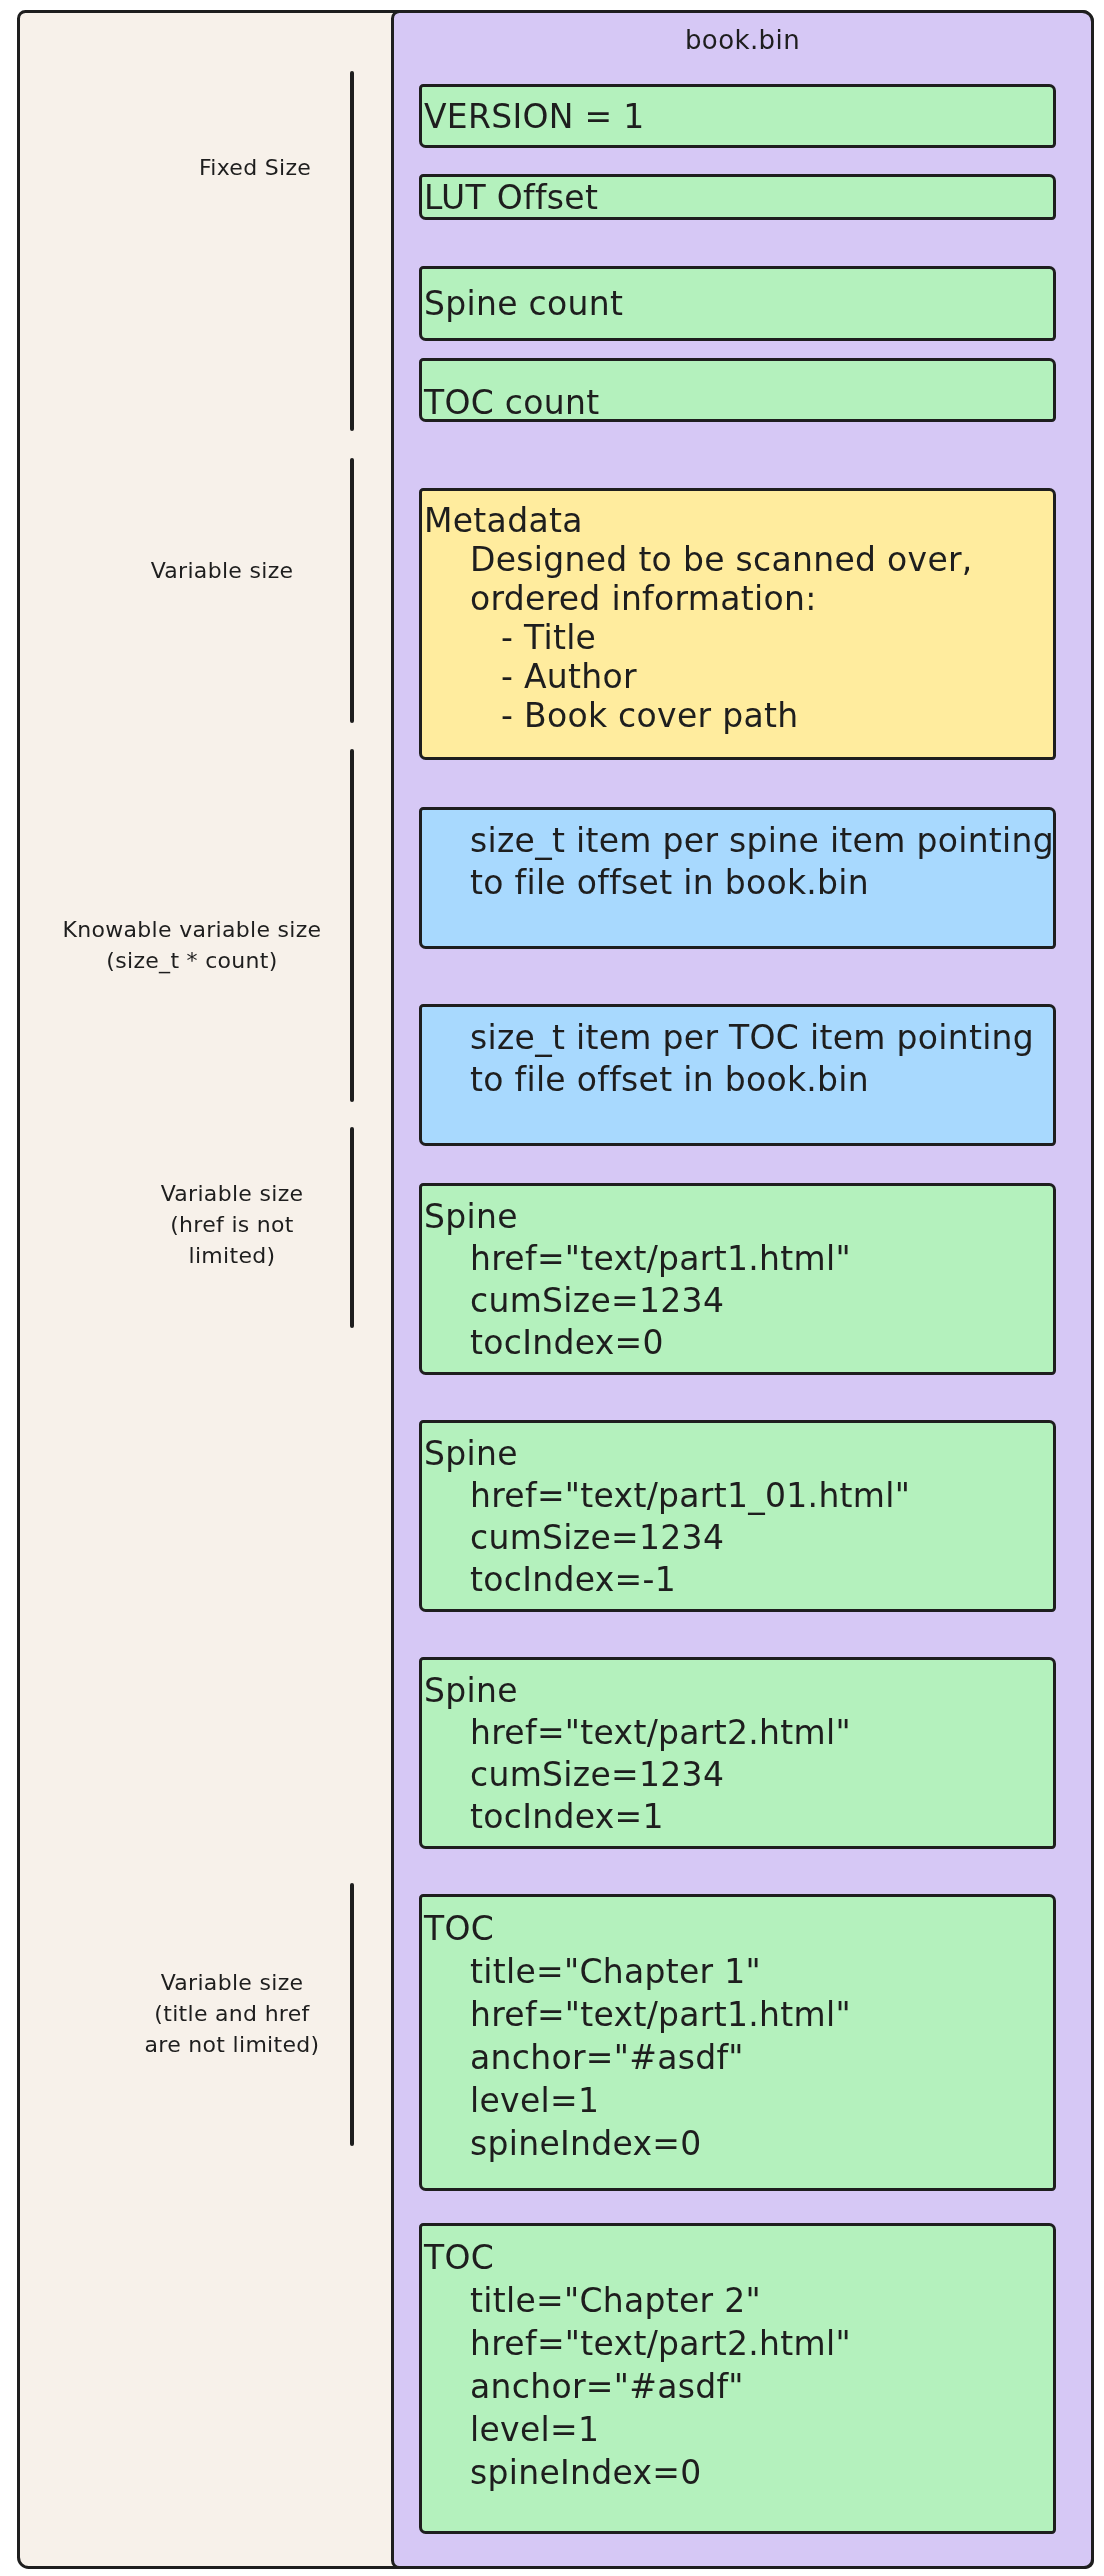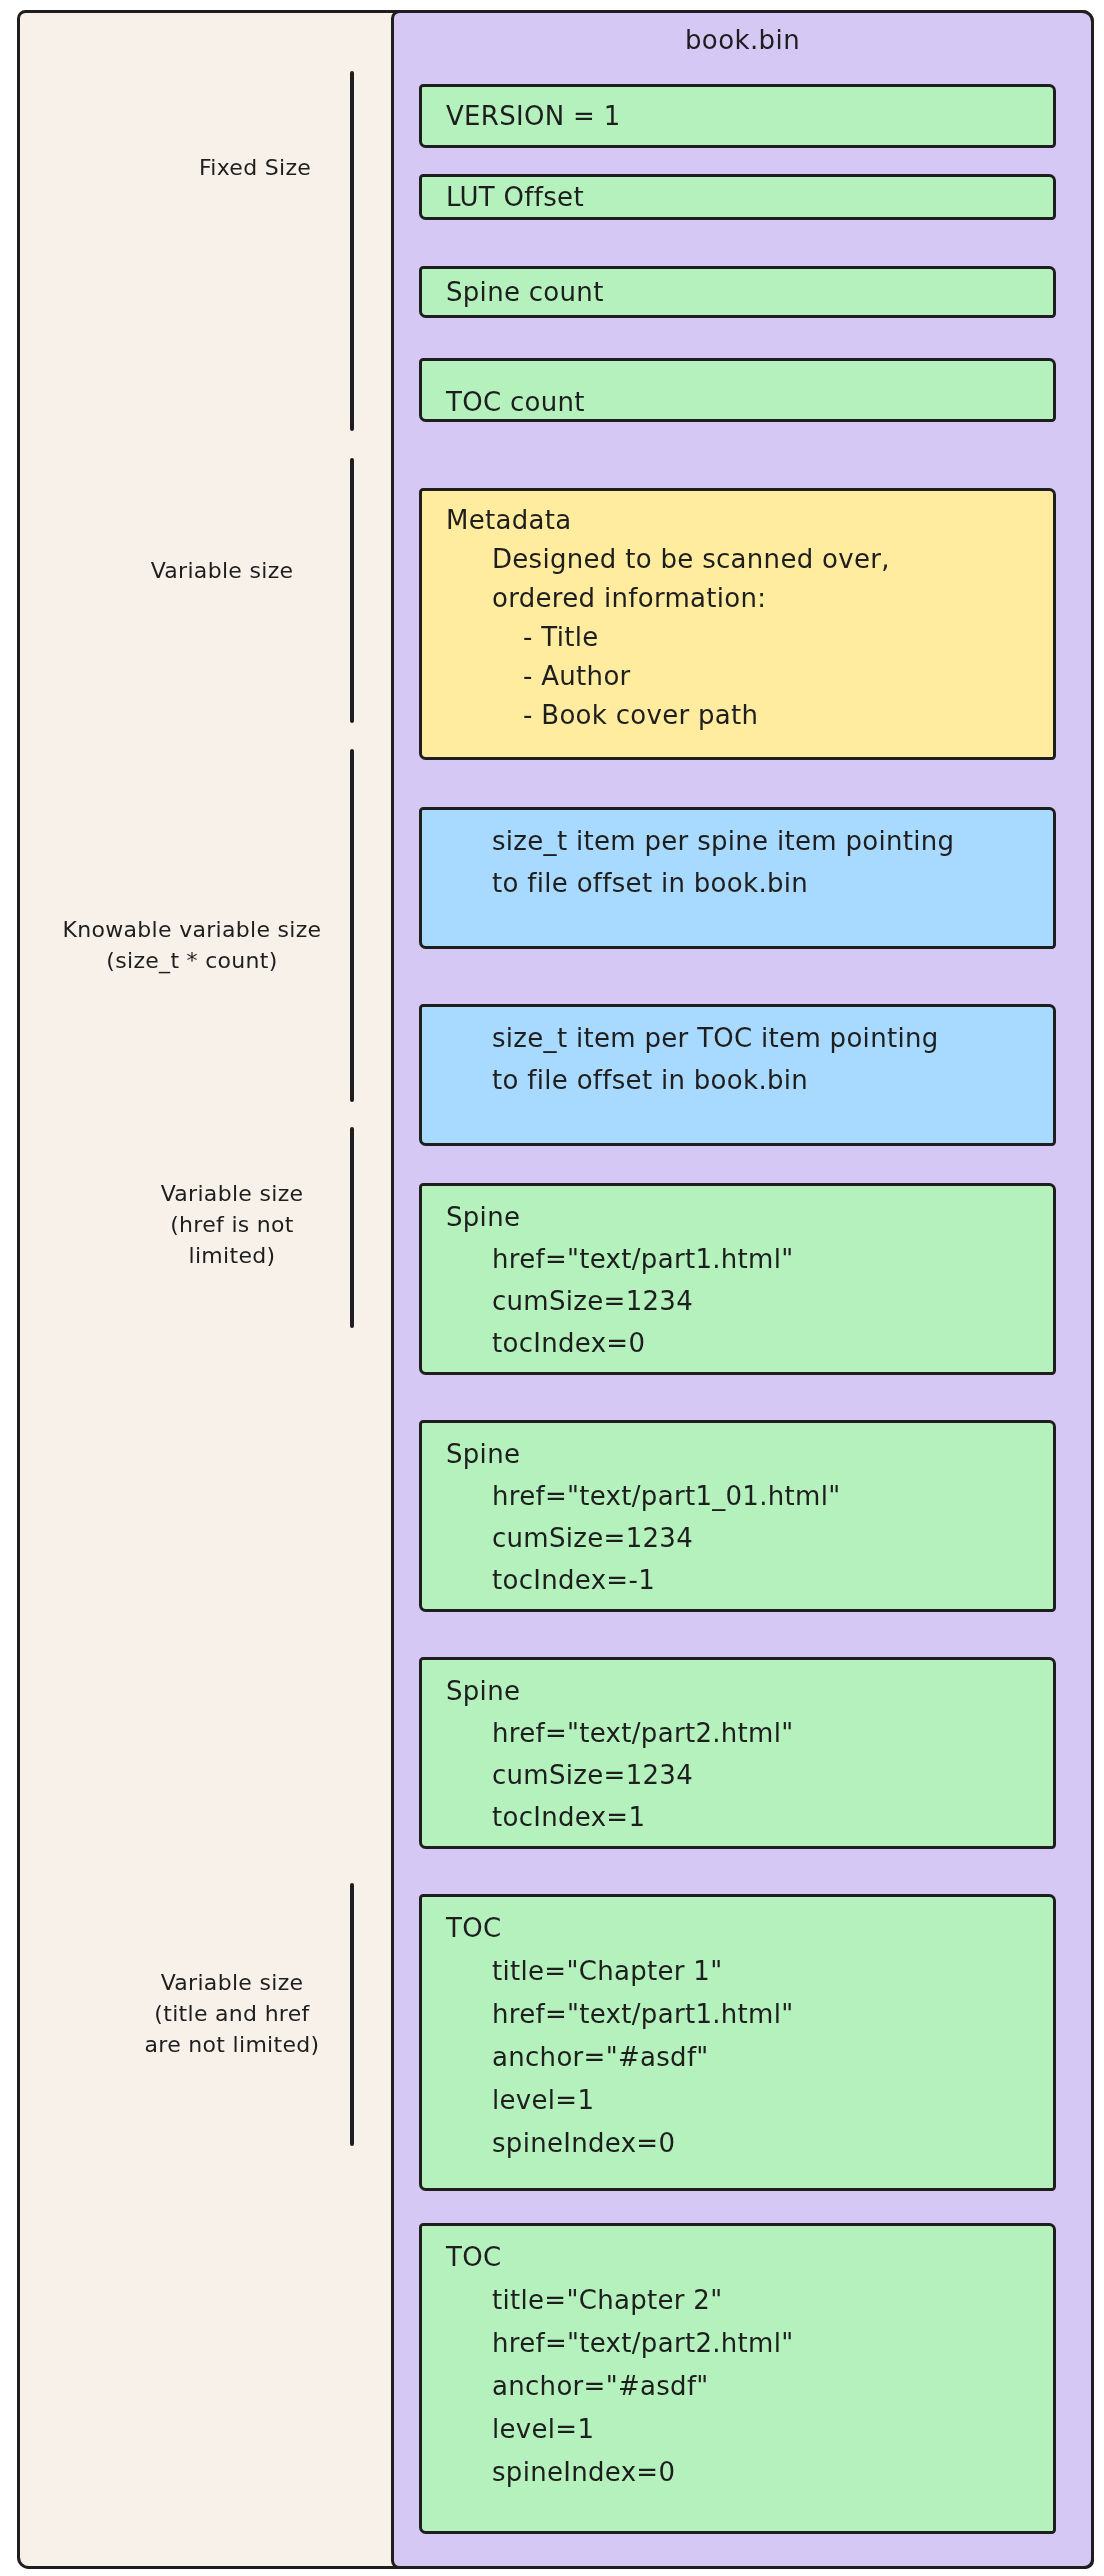"VERSION = 1" .dbox { font-size: 26px -> 33px; padding: 10px 24px -> 10px 2px }
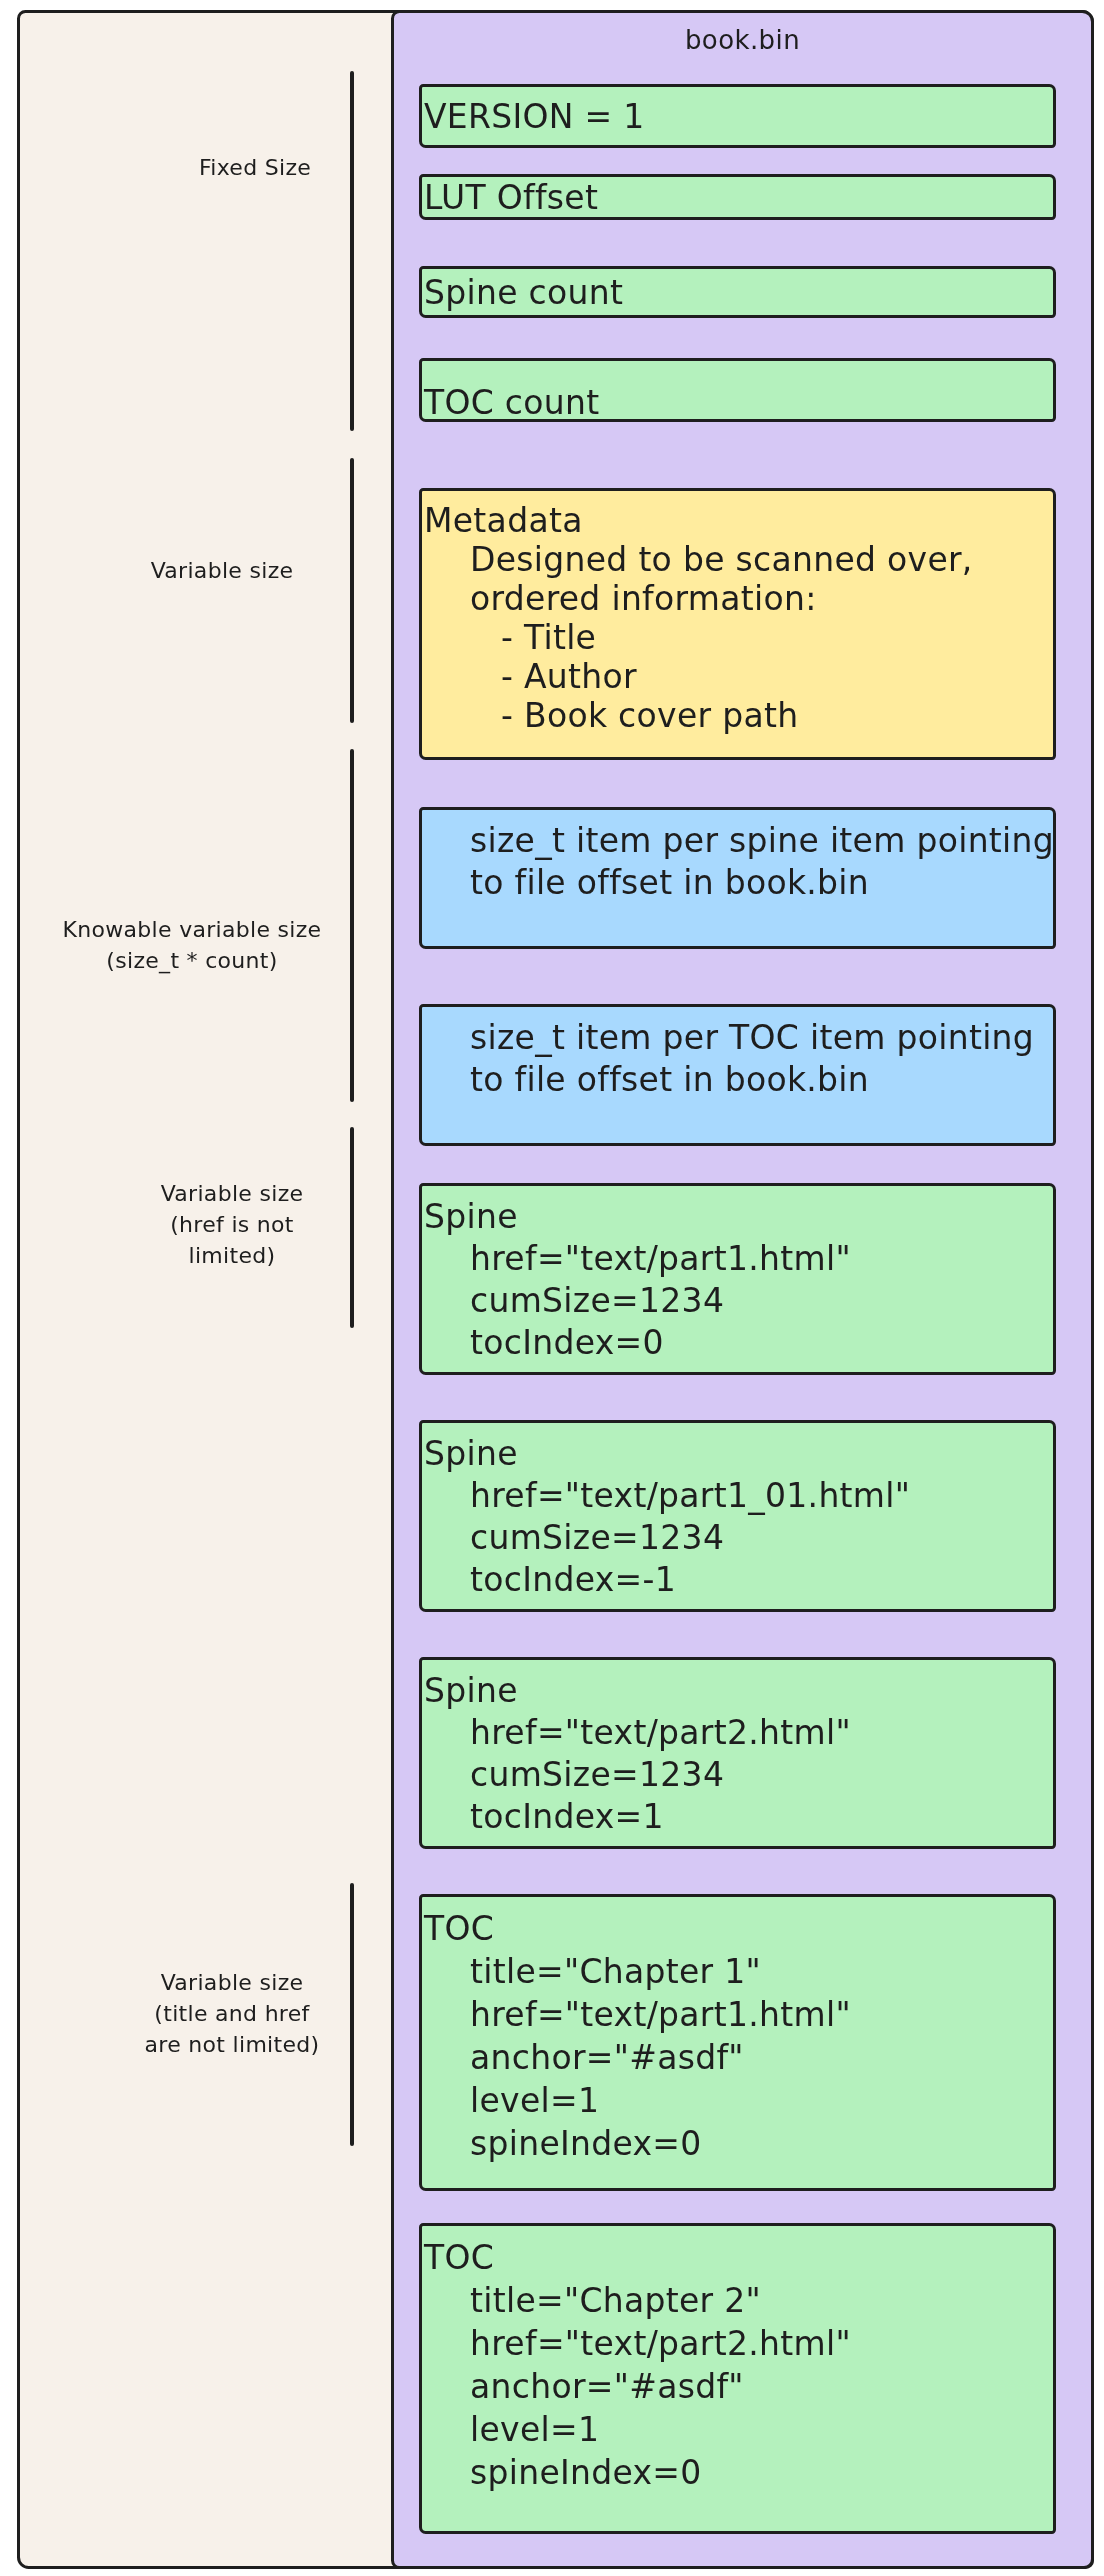"Spine count" div.dbox { height: 52px -> 75px }
